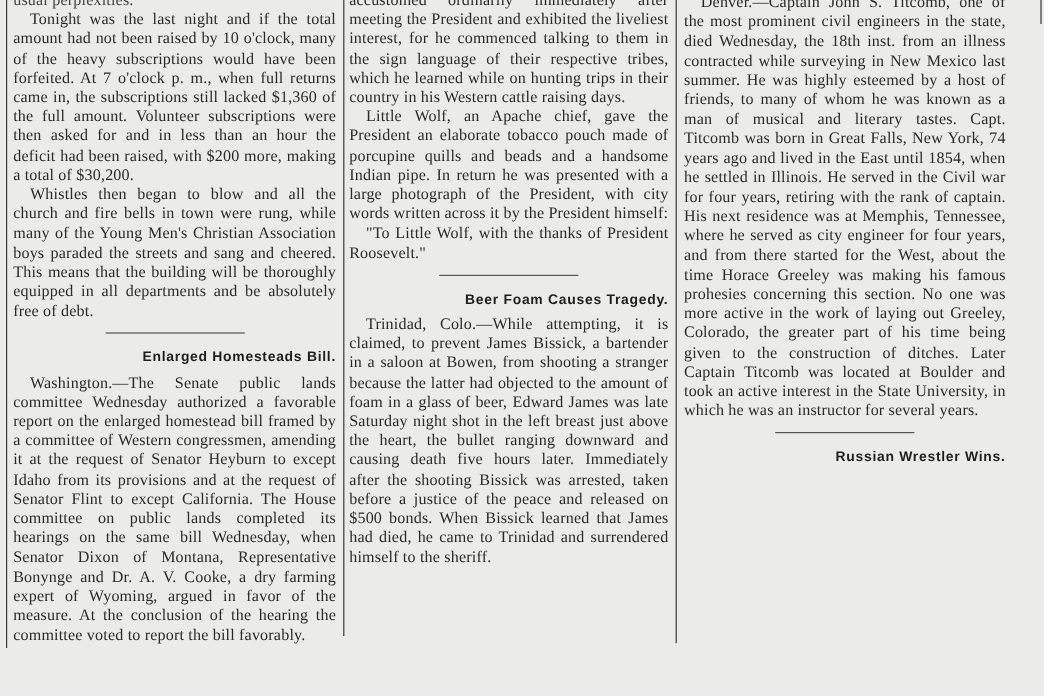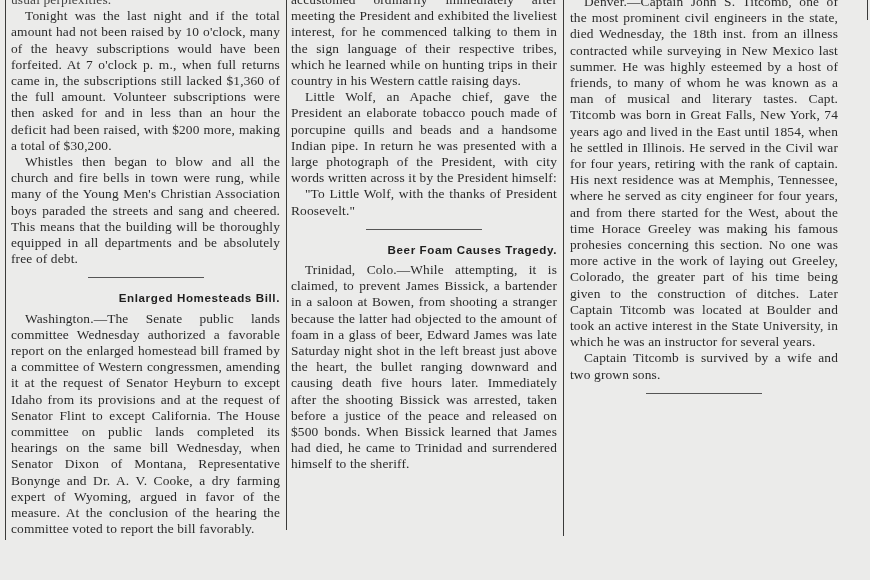"Captain Titcomb is survived by" p { html: <p>Captain Titcomb is survived by a wife and two grown sons.</p> -> none }
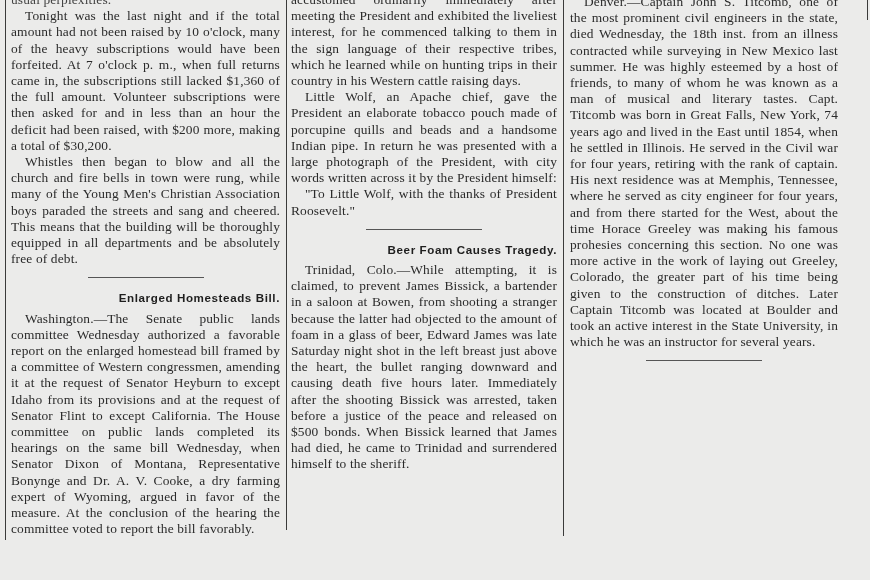"Russian Wrestler Wins." div.headline { html: none -> <div>Russian Wrestler Wins.</div> }
